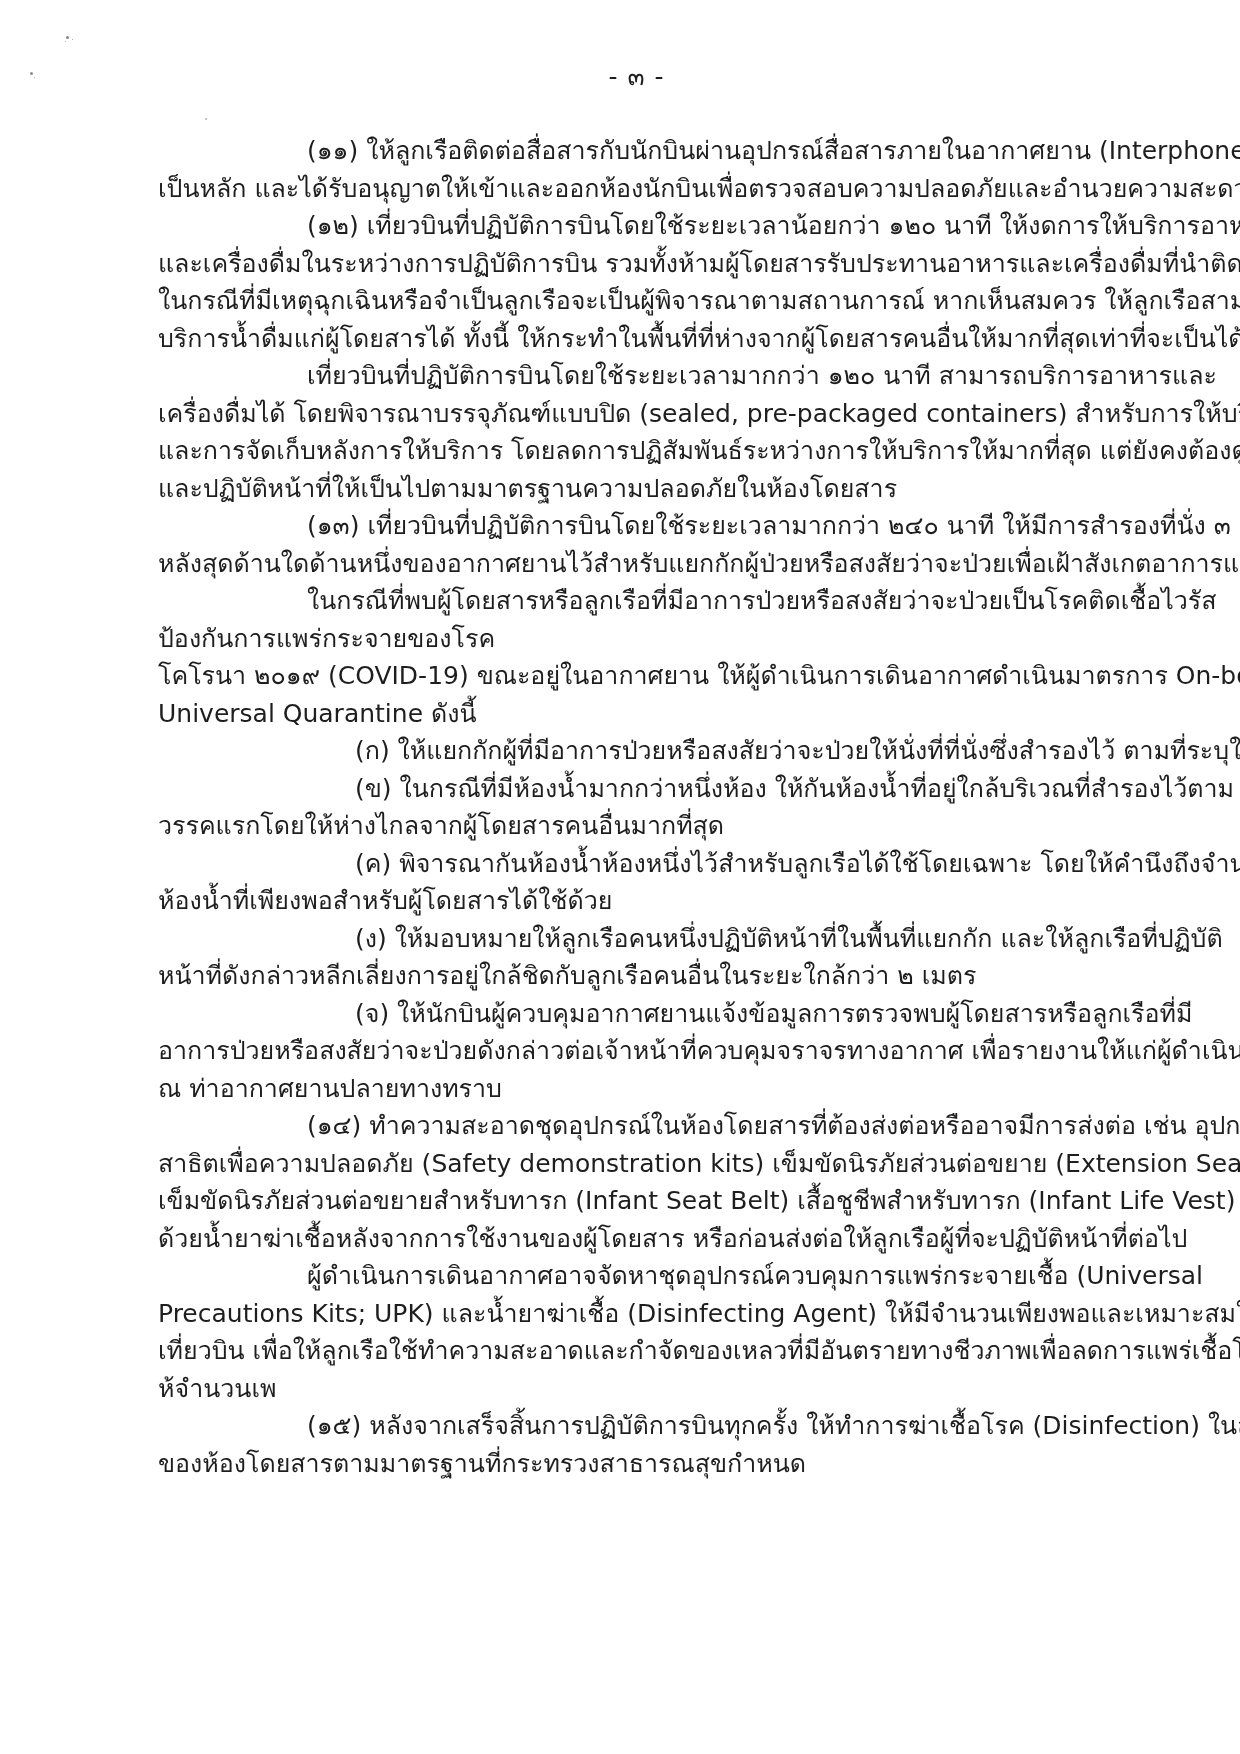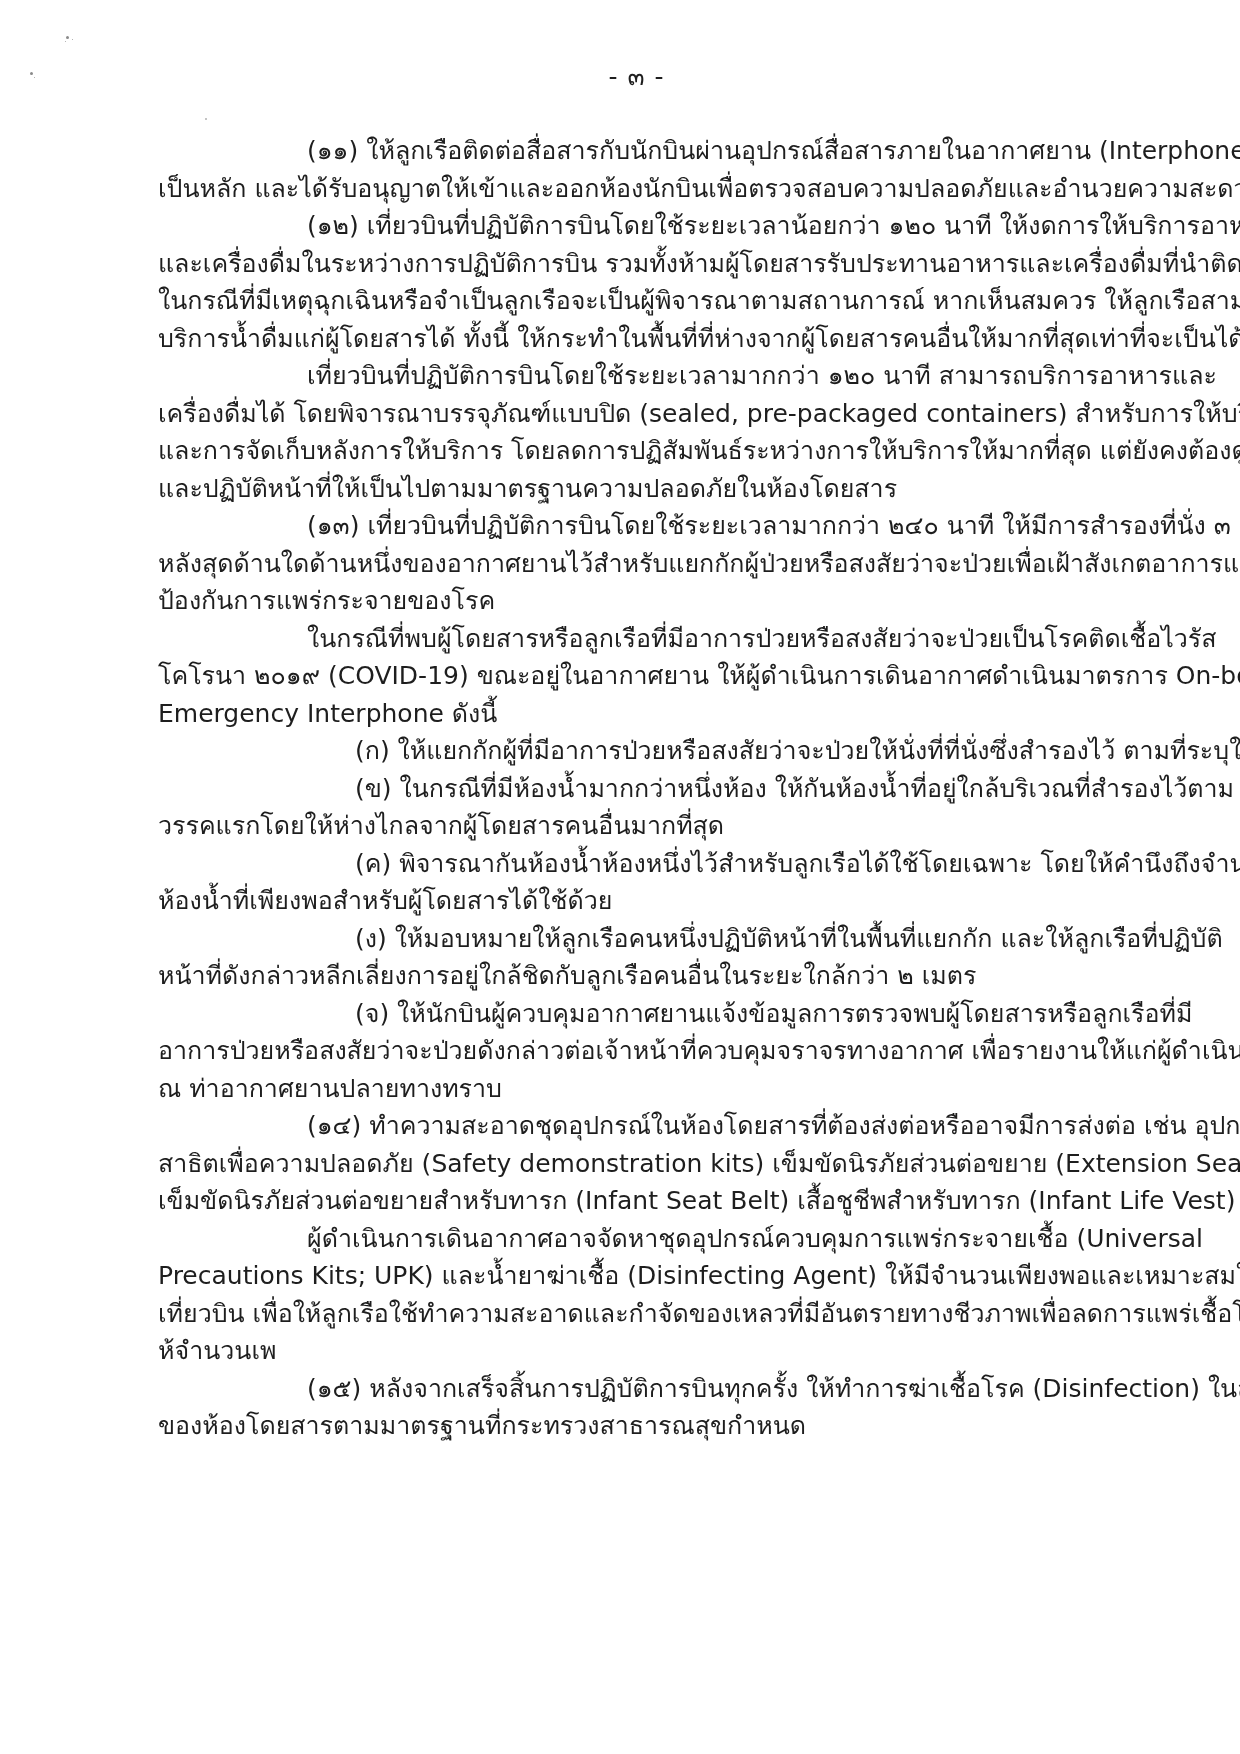"ป้องกันการแพร่กระจายของโรค" div.line { order: before "ในกรณีที่พบผู้โดยสารหรือลูกเรือที่มีอากา" -> after "ในกรณีที่พบผู้โดยสารหรือลูกเรือที่มีอากา" }
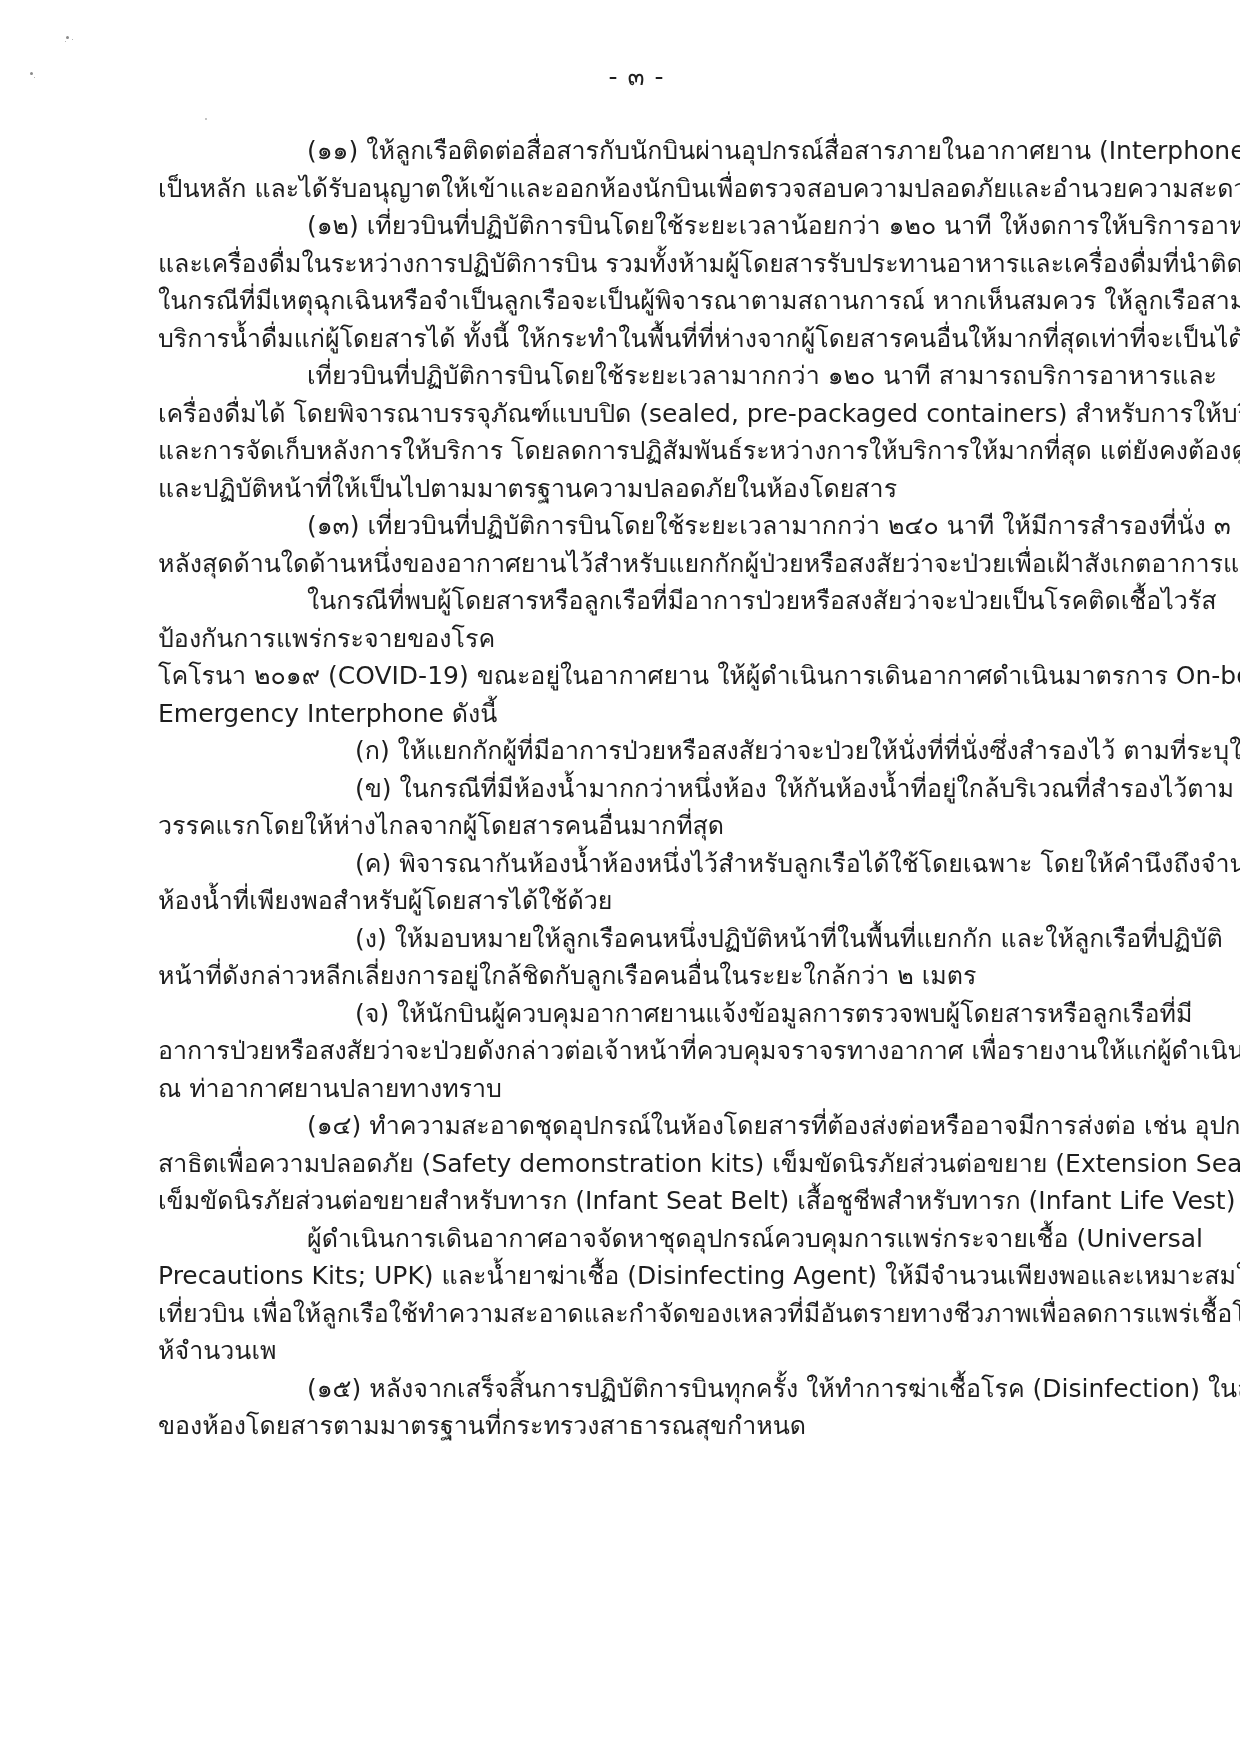"Emergency Interphone ดังนี้" div.line { text: Emergency Interphone -> Universal Quarantine }
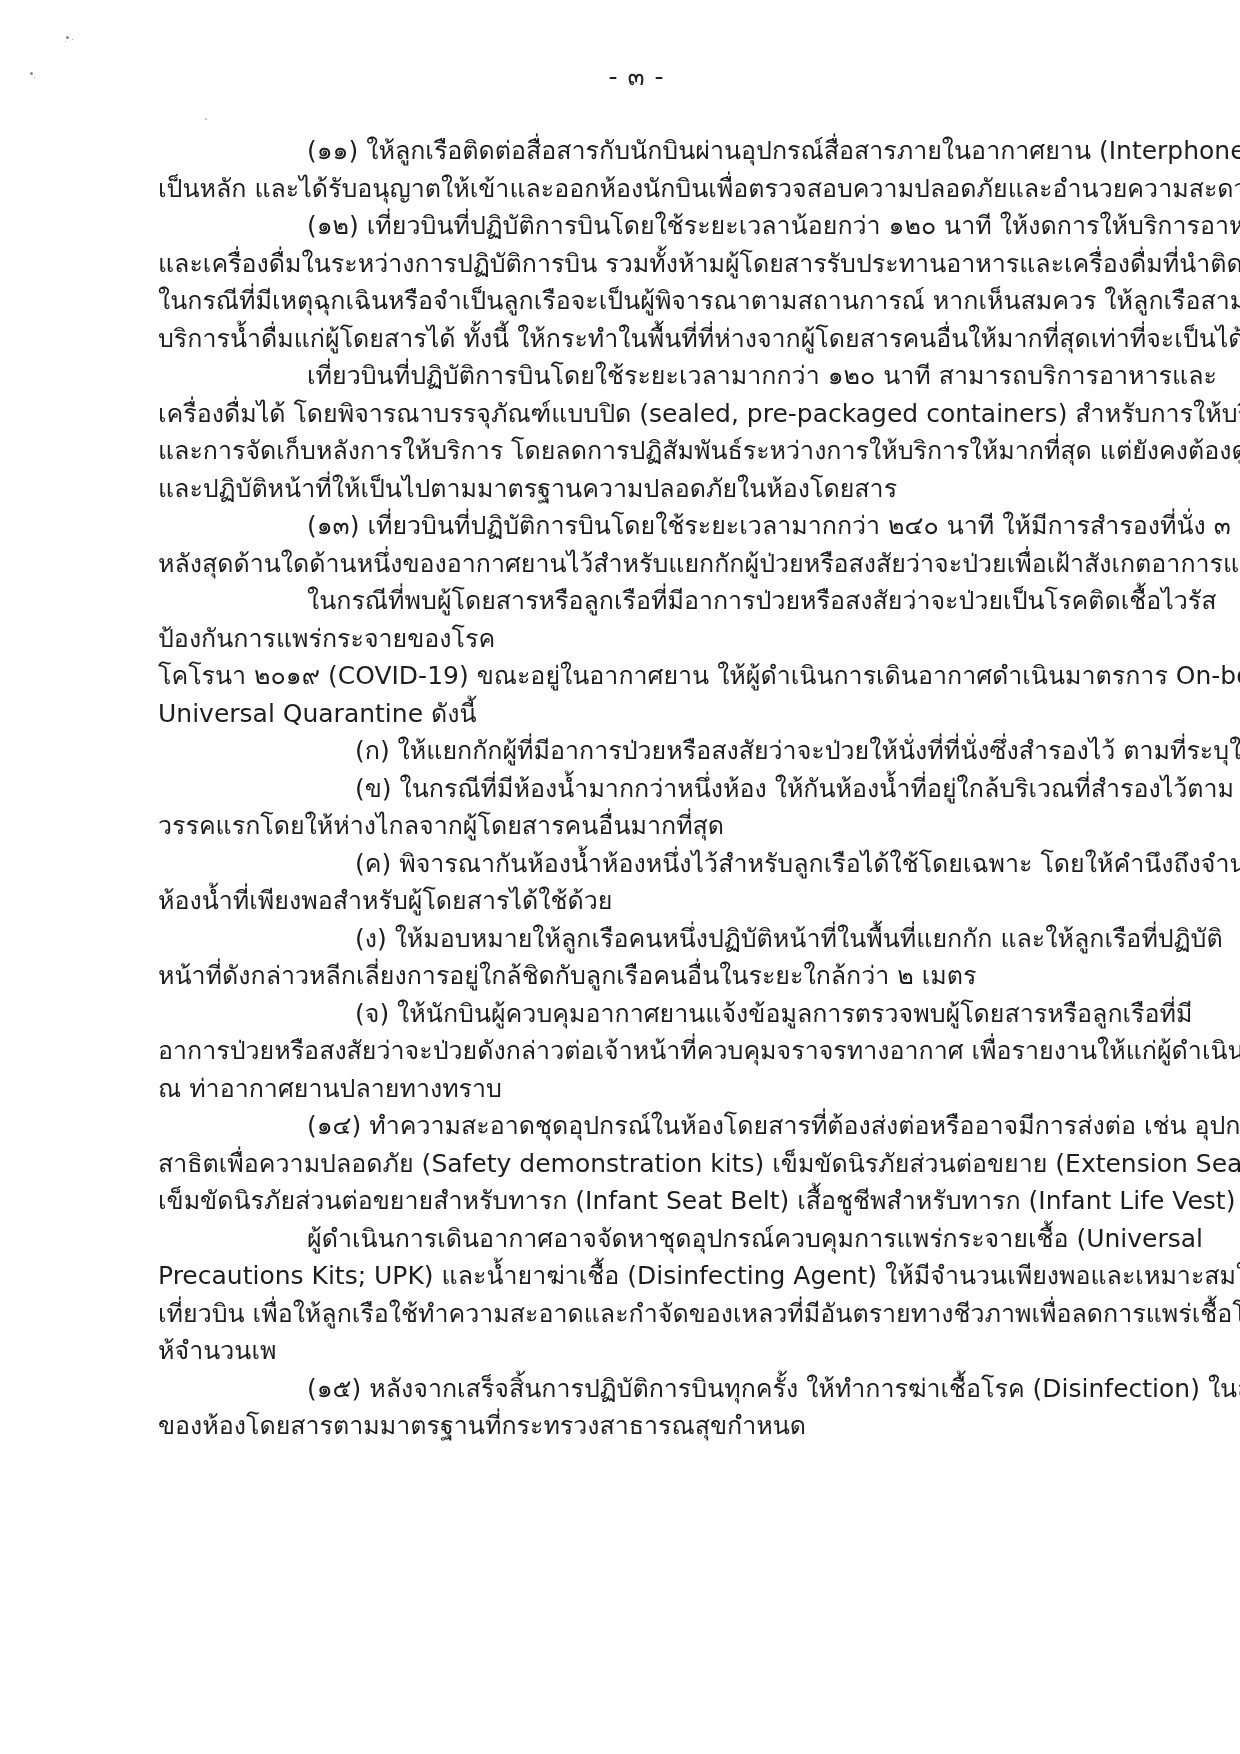"ด้วยน้ำยาฆ่าเชื้อหลังจากการใช้งานของผู้โ" div.line { html: none -> <div>ด้วยน้ำยาฆ่าเชื้อหลังจากการใช้งานของผู้โดยสาร หรือก่อนส่งต่อให้ลูกเรือผู้ที่จะปฏิบัติหน้าที่ต่อไป</div> }
